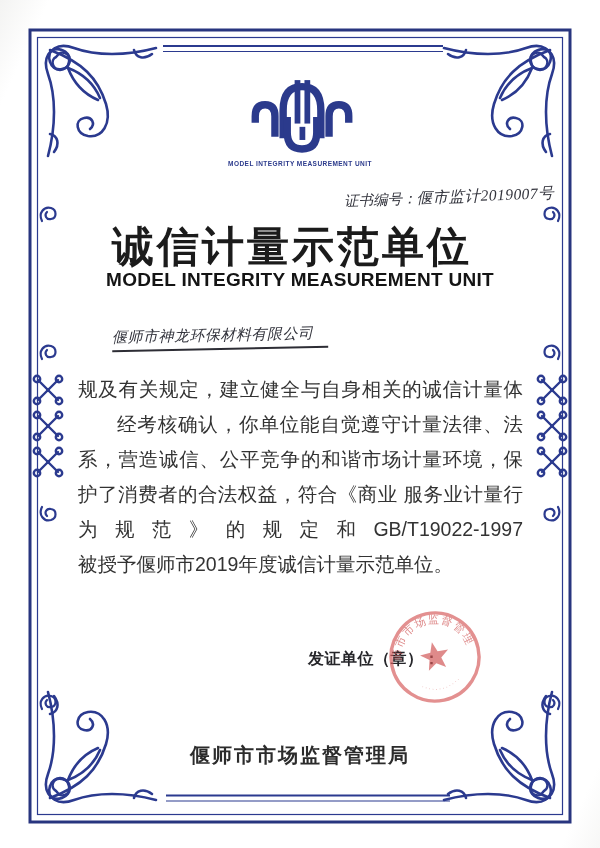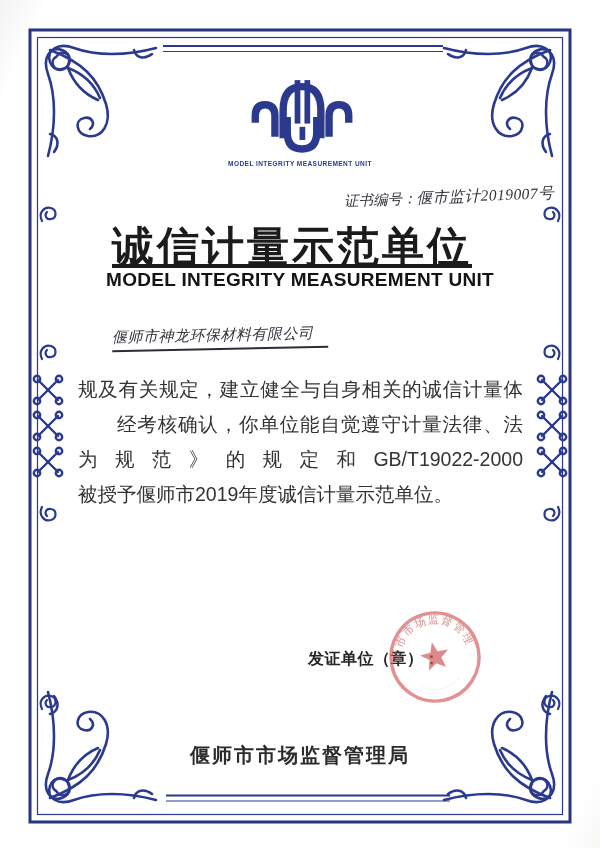"诚信计量示范单位" .title { text-decoration: underline -> none }
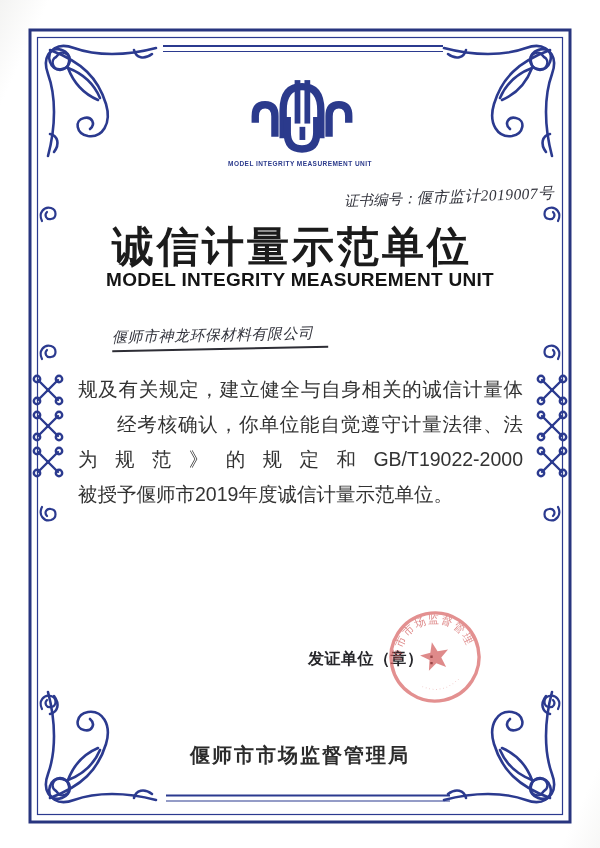"系，营造诚信、公平竞争的和谐市场计量环境，保" div.bline { html: none -> <div>系，营造诚信、公平竞争的和谐市场计量环境，保</div> }
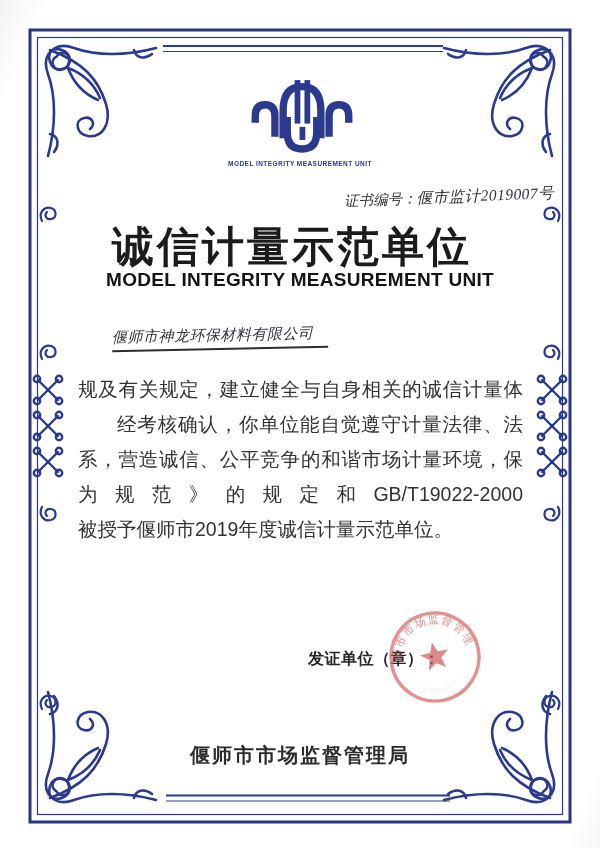"护了消费者的合法权益，符合《商业 服务业计量行" div.bline { html: none -> <div>护了消费者的合法权益，符合《商业 服务业计量行</div> }
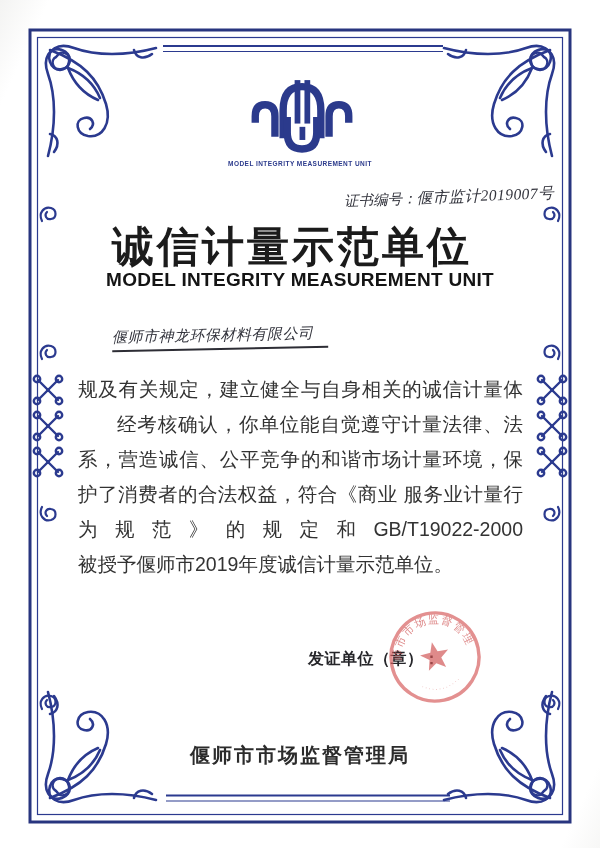"为规范》的规定和GB/T19022-2000" div.bline { text: GB/T19022-2000 -> GB/T19022-1997 }
